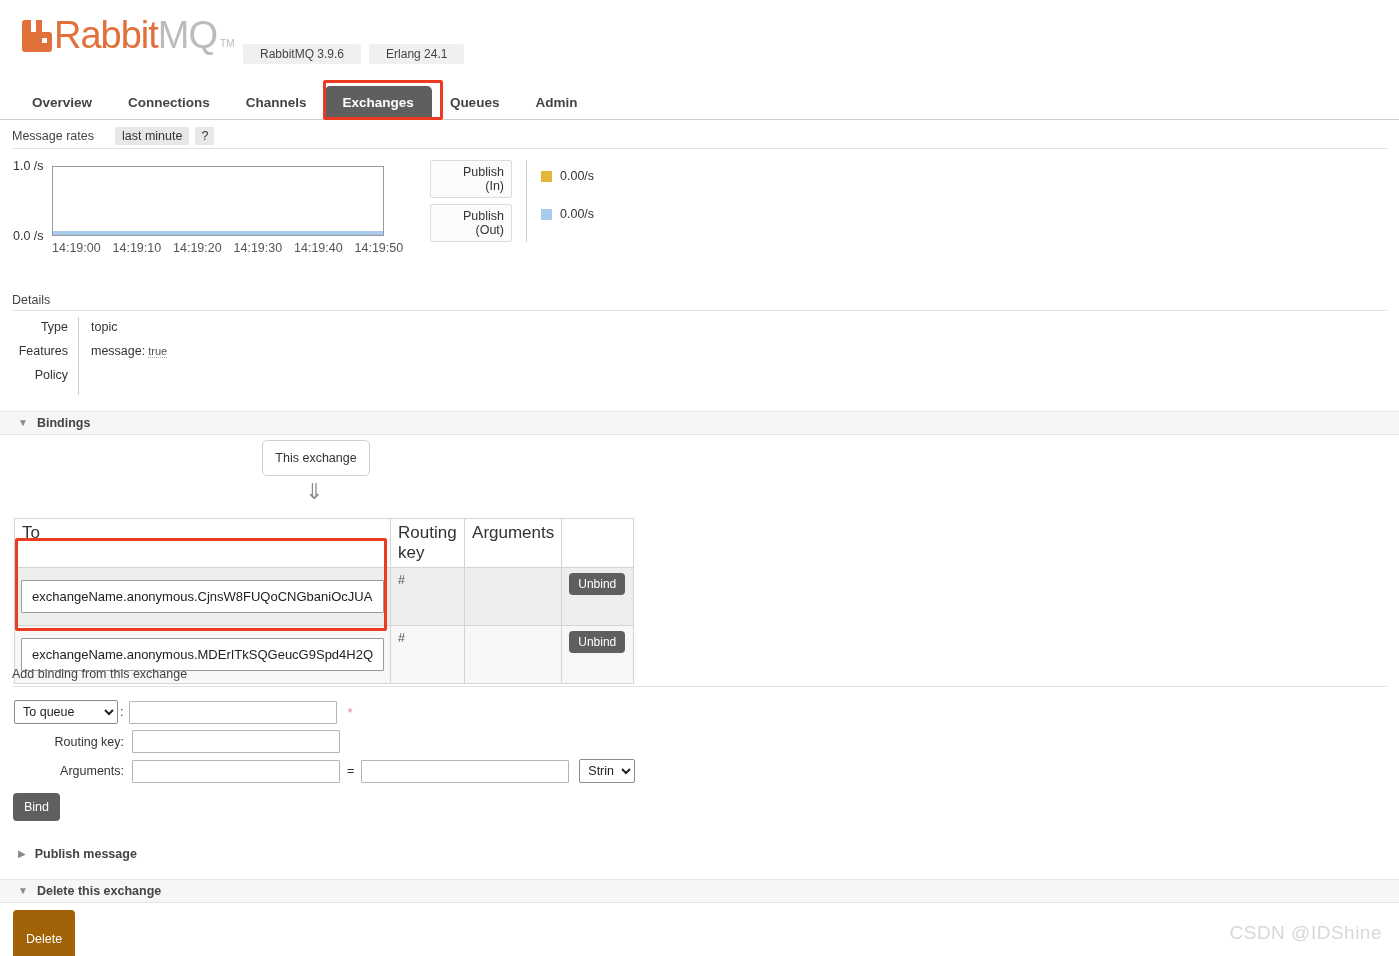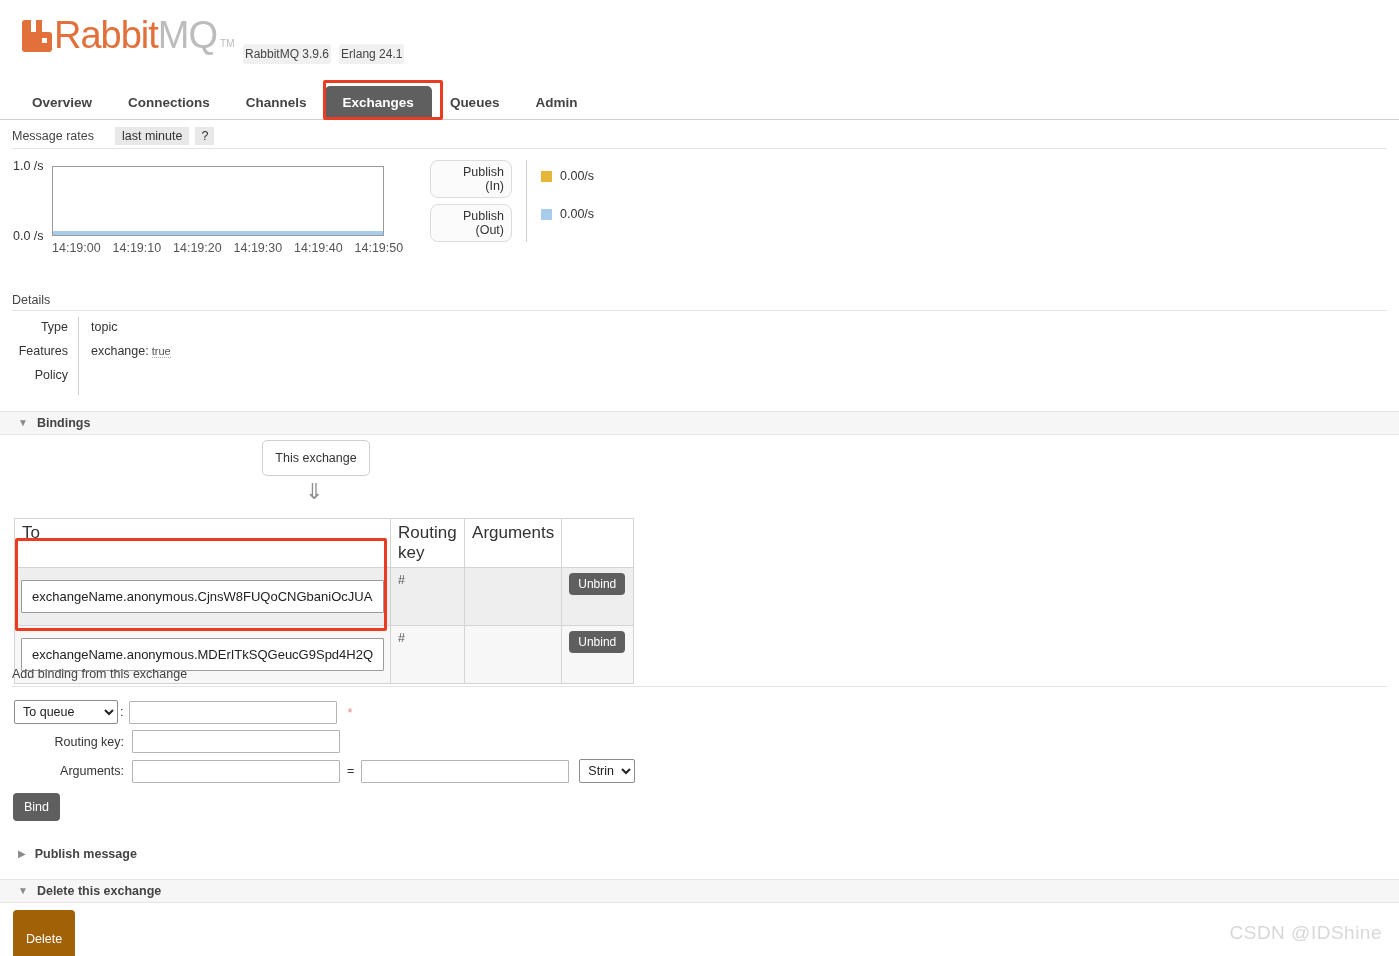"RabbitMQ 3.9.6" .badge { padding: 3px 2px -> 3px 17px }
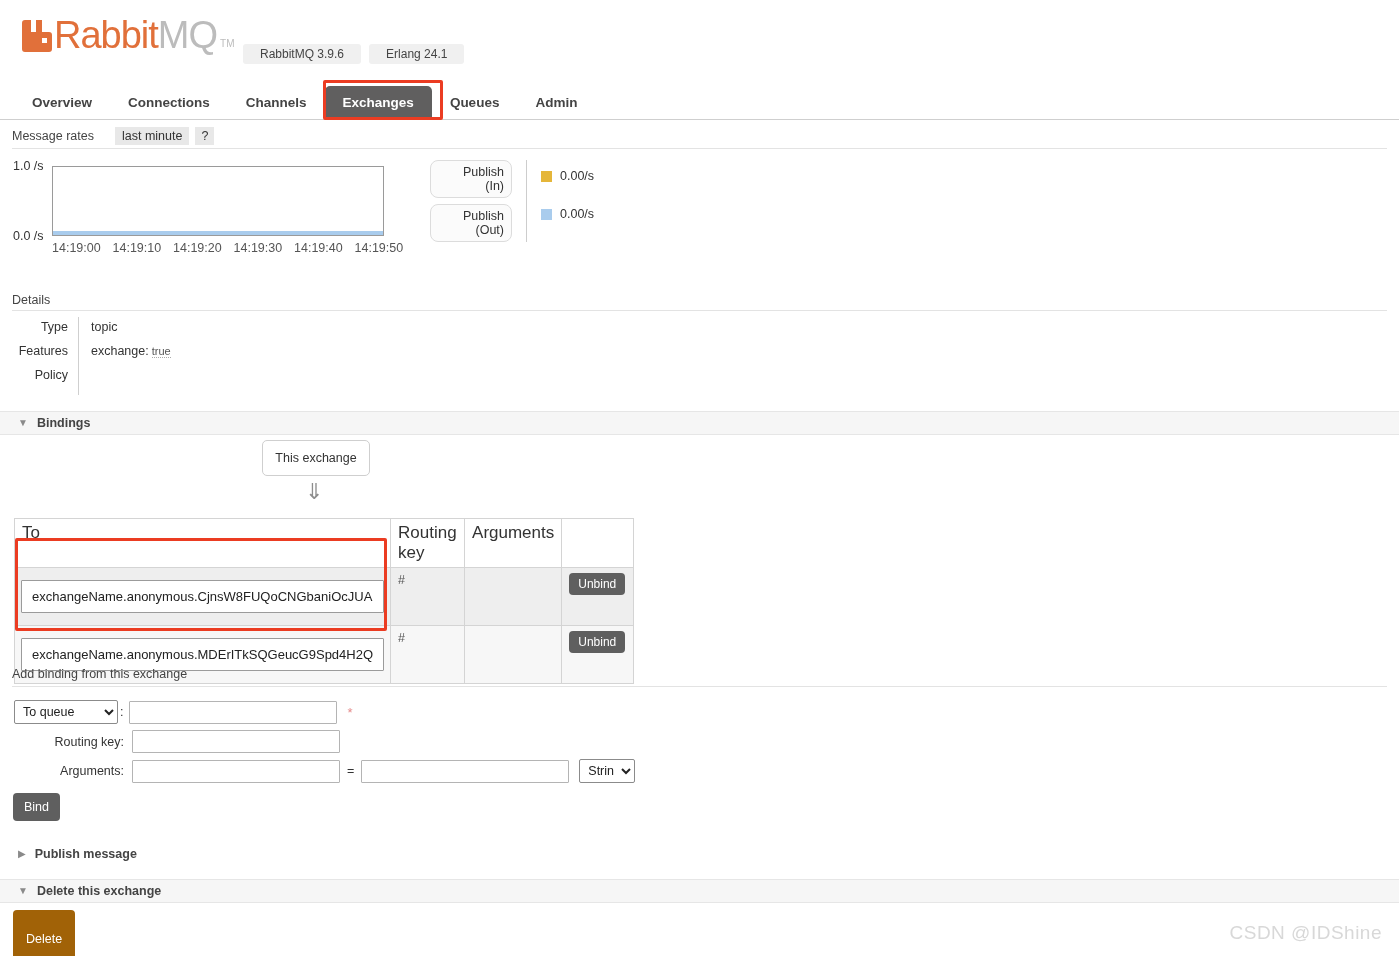"Publish" .lbtn { border-radius: 8px -> 2px }
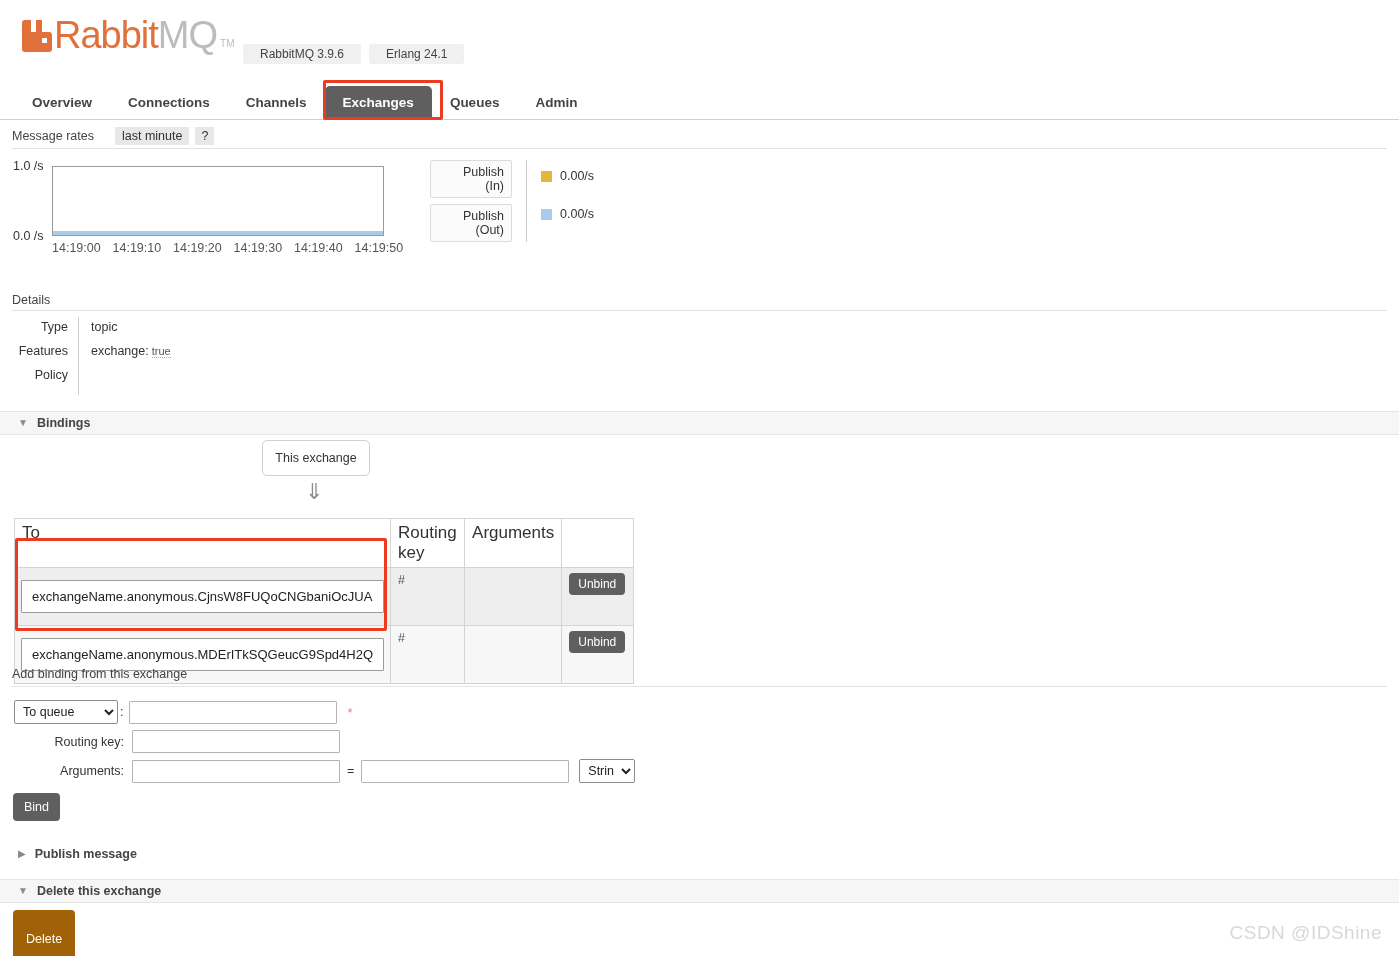"exchange:" span.feat-name { text: exchange -> message }
